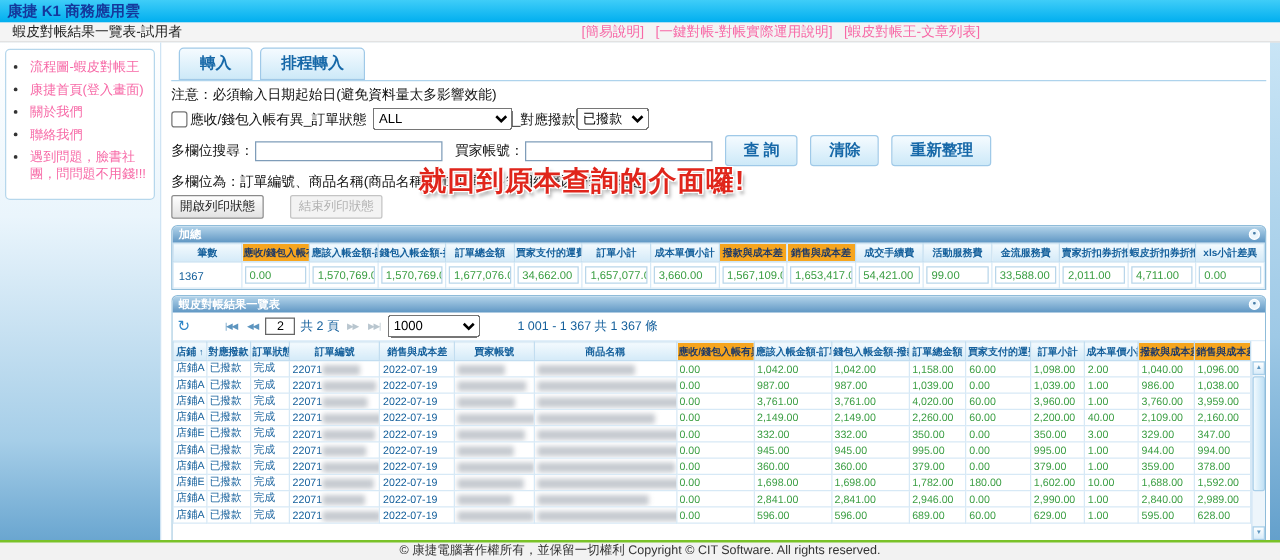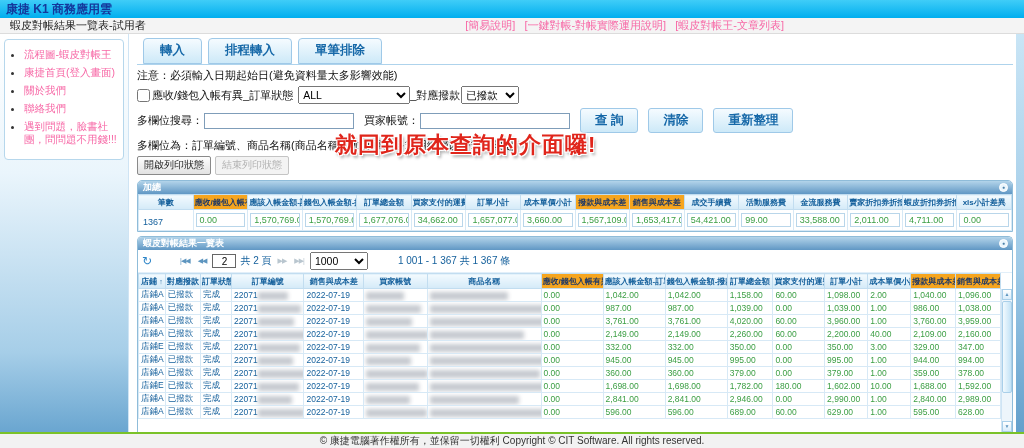"單筆排除" span.tab { html: <span>單筆排除</span> -> none }
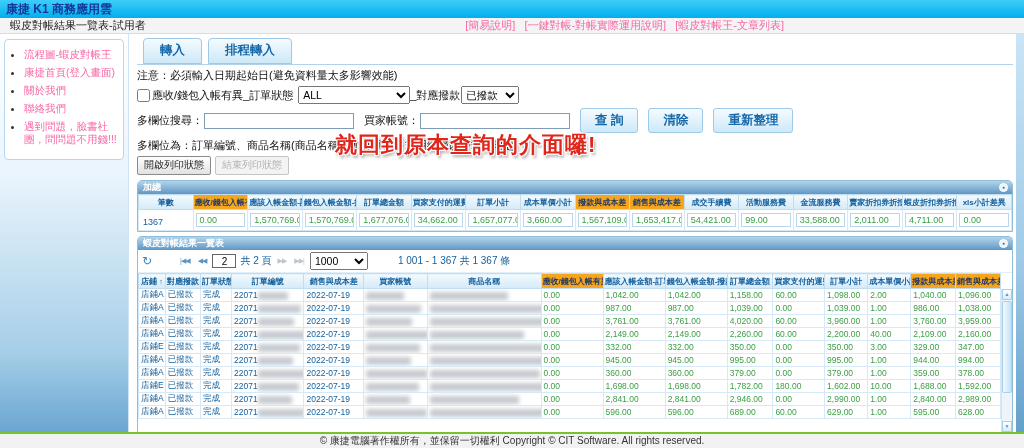"結束列印狀態" .small-btn.disabled { margin-left: none -> 17px }
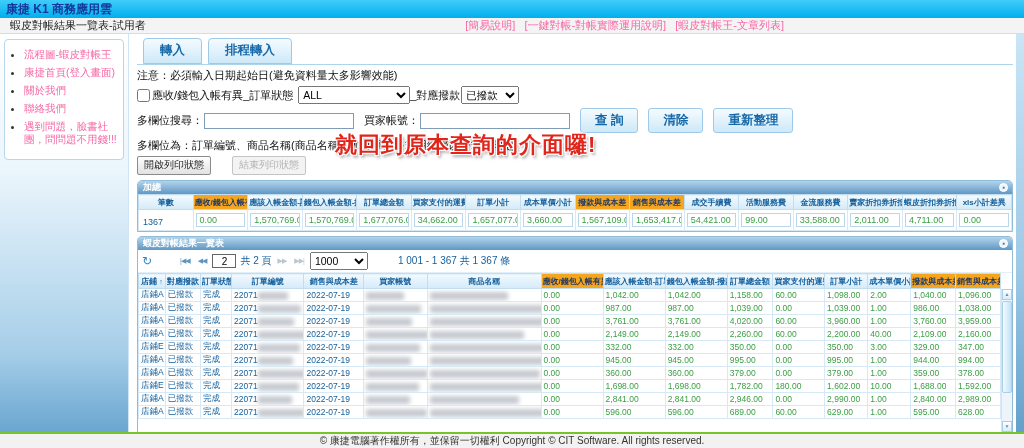"1000" select { width: 58px -> 74px }
